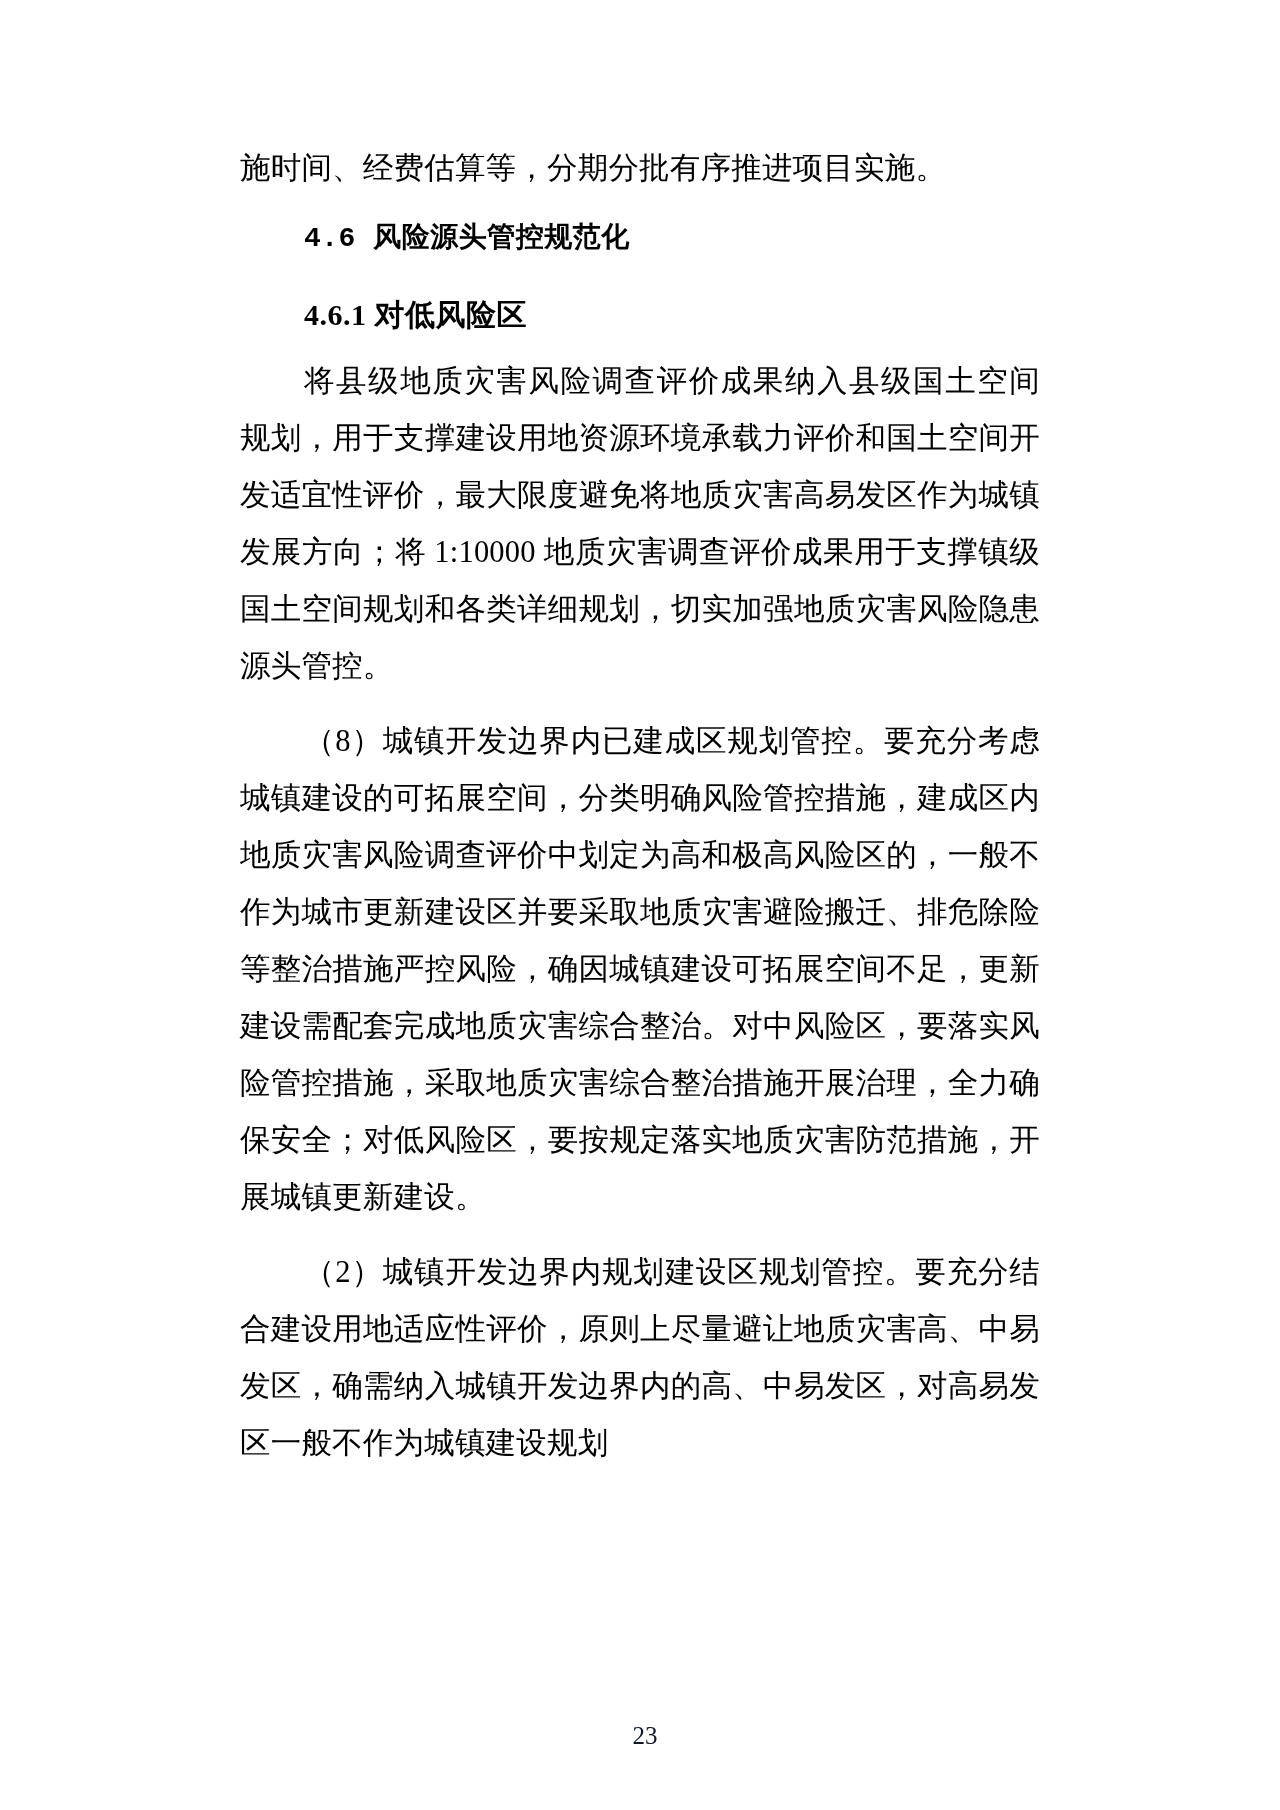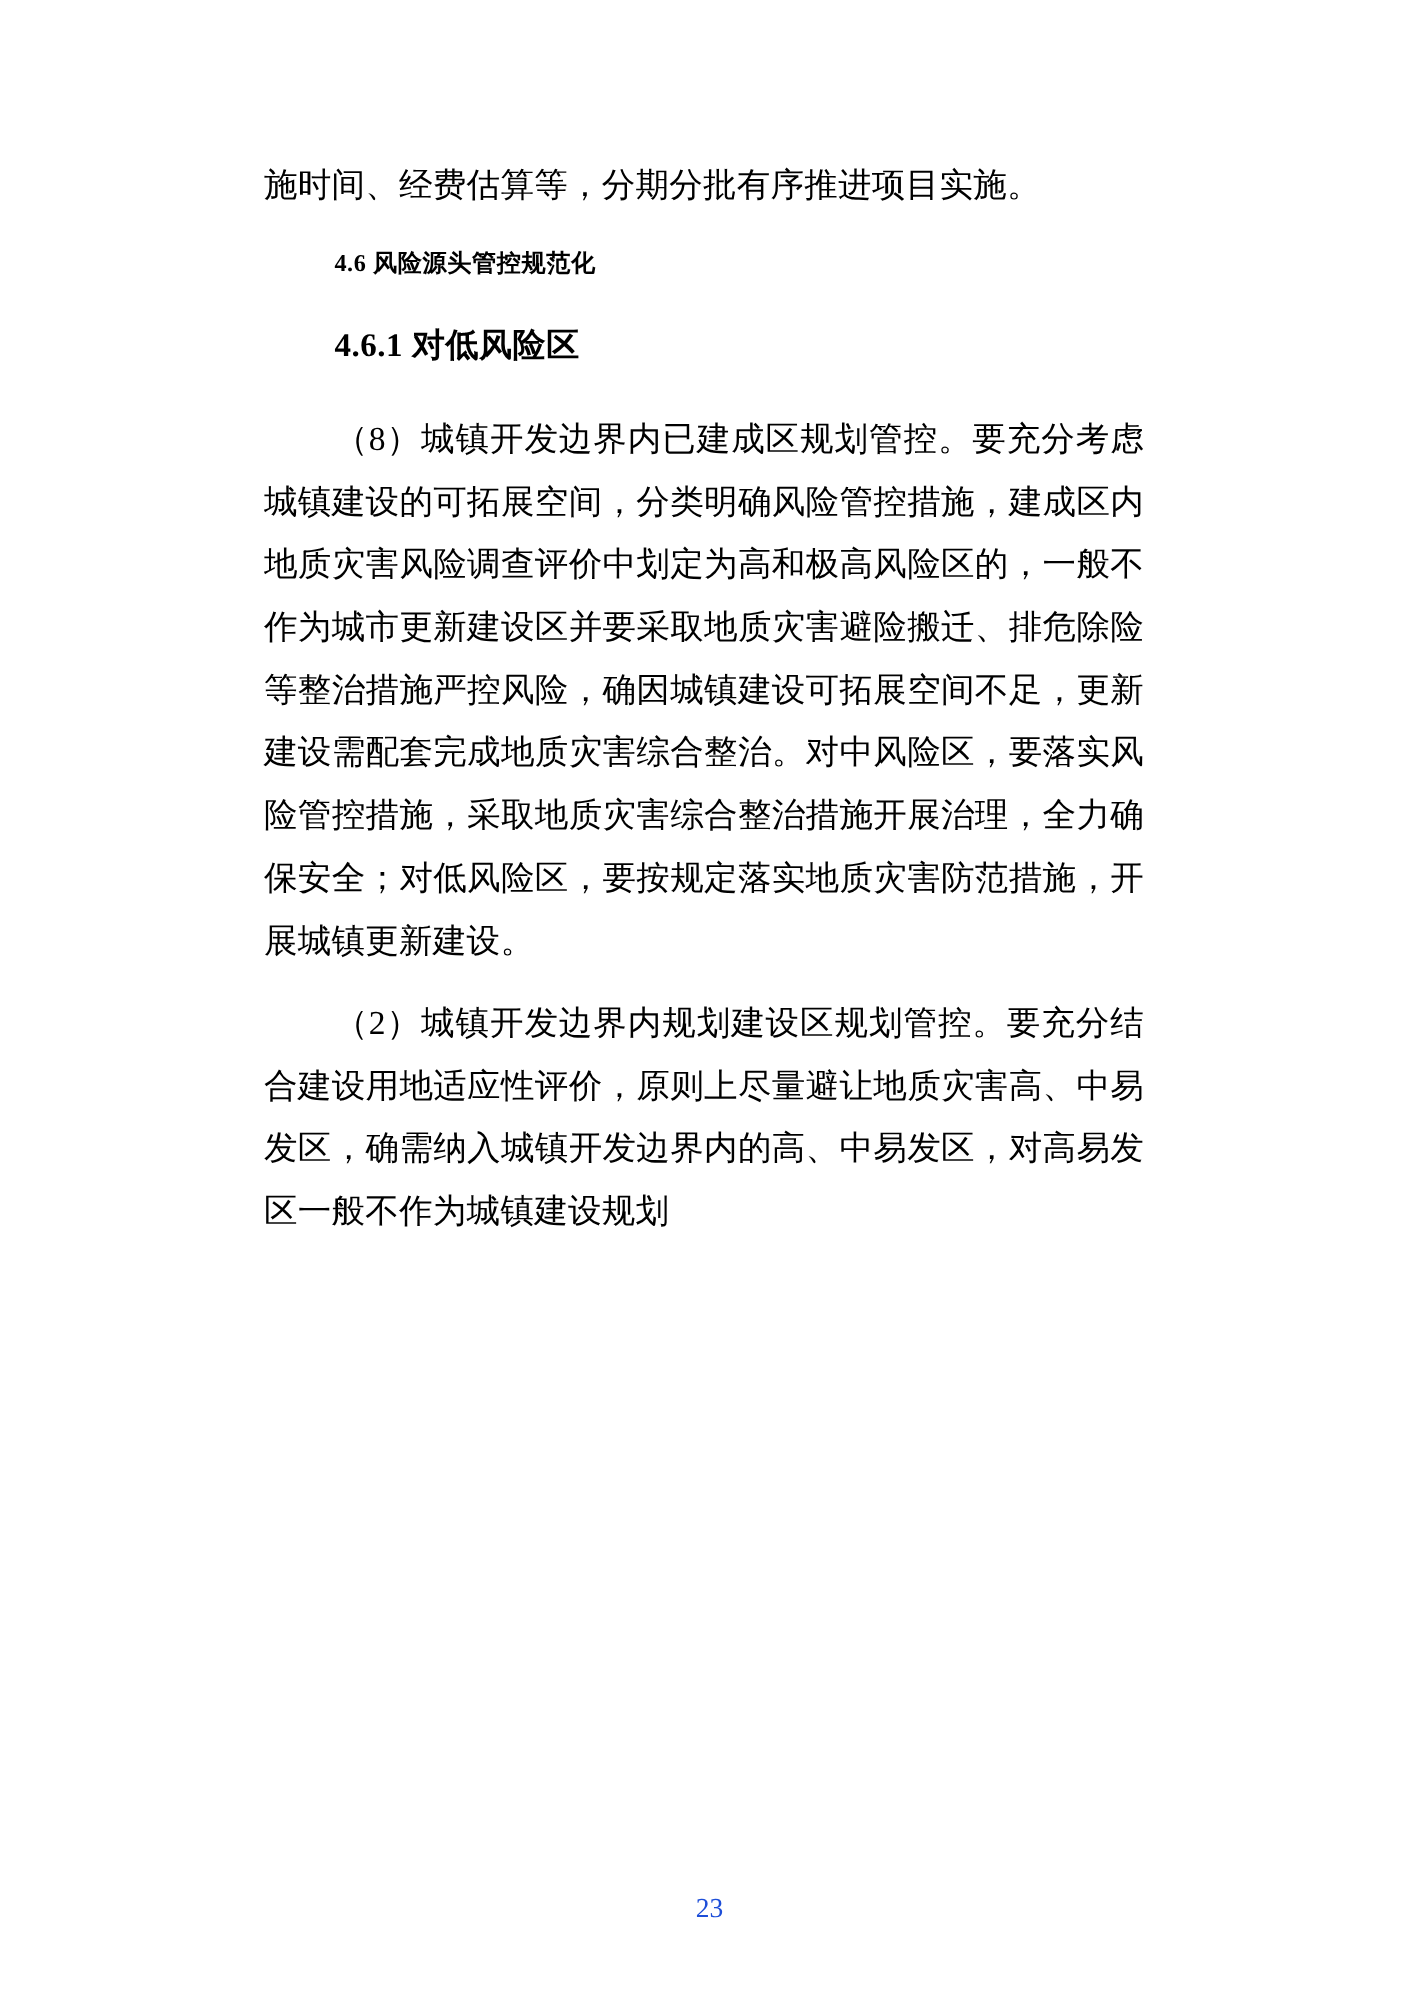"4.6 风险源头管控规范化" .h-sec { font-family: Liberation Serif, serif -> Liberation Mono, monospace; font-size: 22px -> 28px }
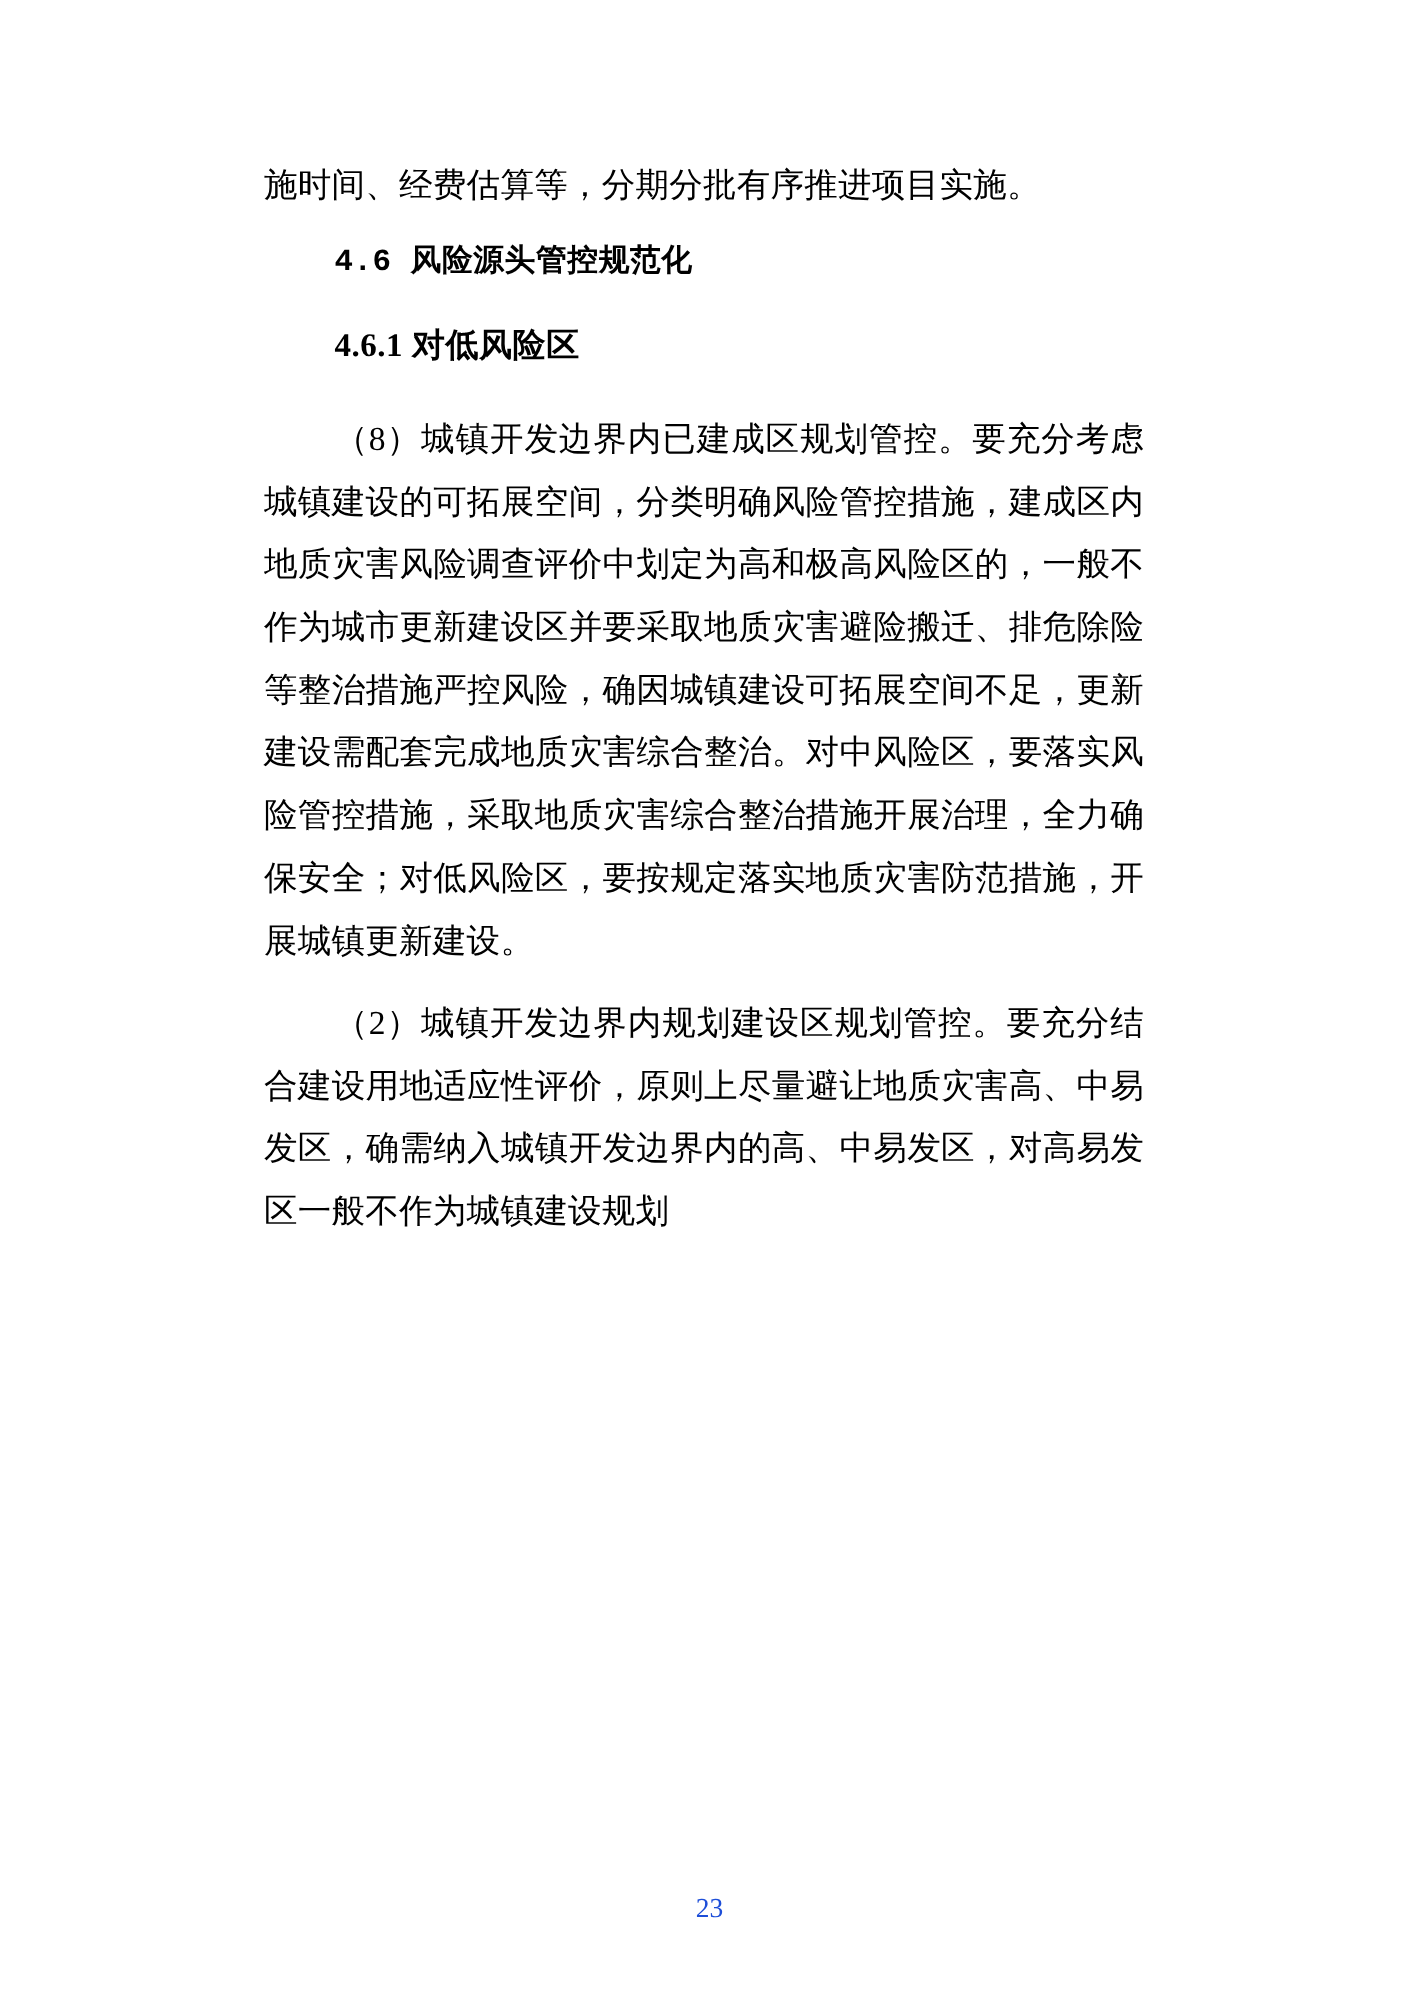"将县级地质灾害风险调查评价成果纳入县级国土空间规划，用于支撑建设用地资源环境承载" p.para { html: none -> <p>将县级地质灾害风险调查评价成果纳入县级国土空间规划，用于支撑建设用地资源环境承载力评价和国土空间开发适宜性评价，最大限度避免将地质灾害高易发区作为城镇发展方向；将 1:10000 地质灾害调查评价成果用于支撑镇级国土空间规划和各类详细规划，切实加强地质灾害风险隐患源头管控。</p> }
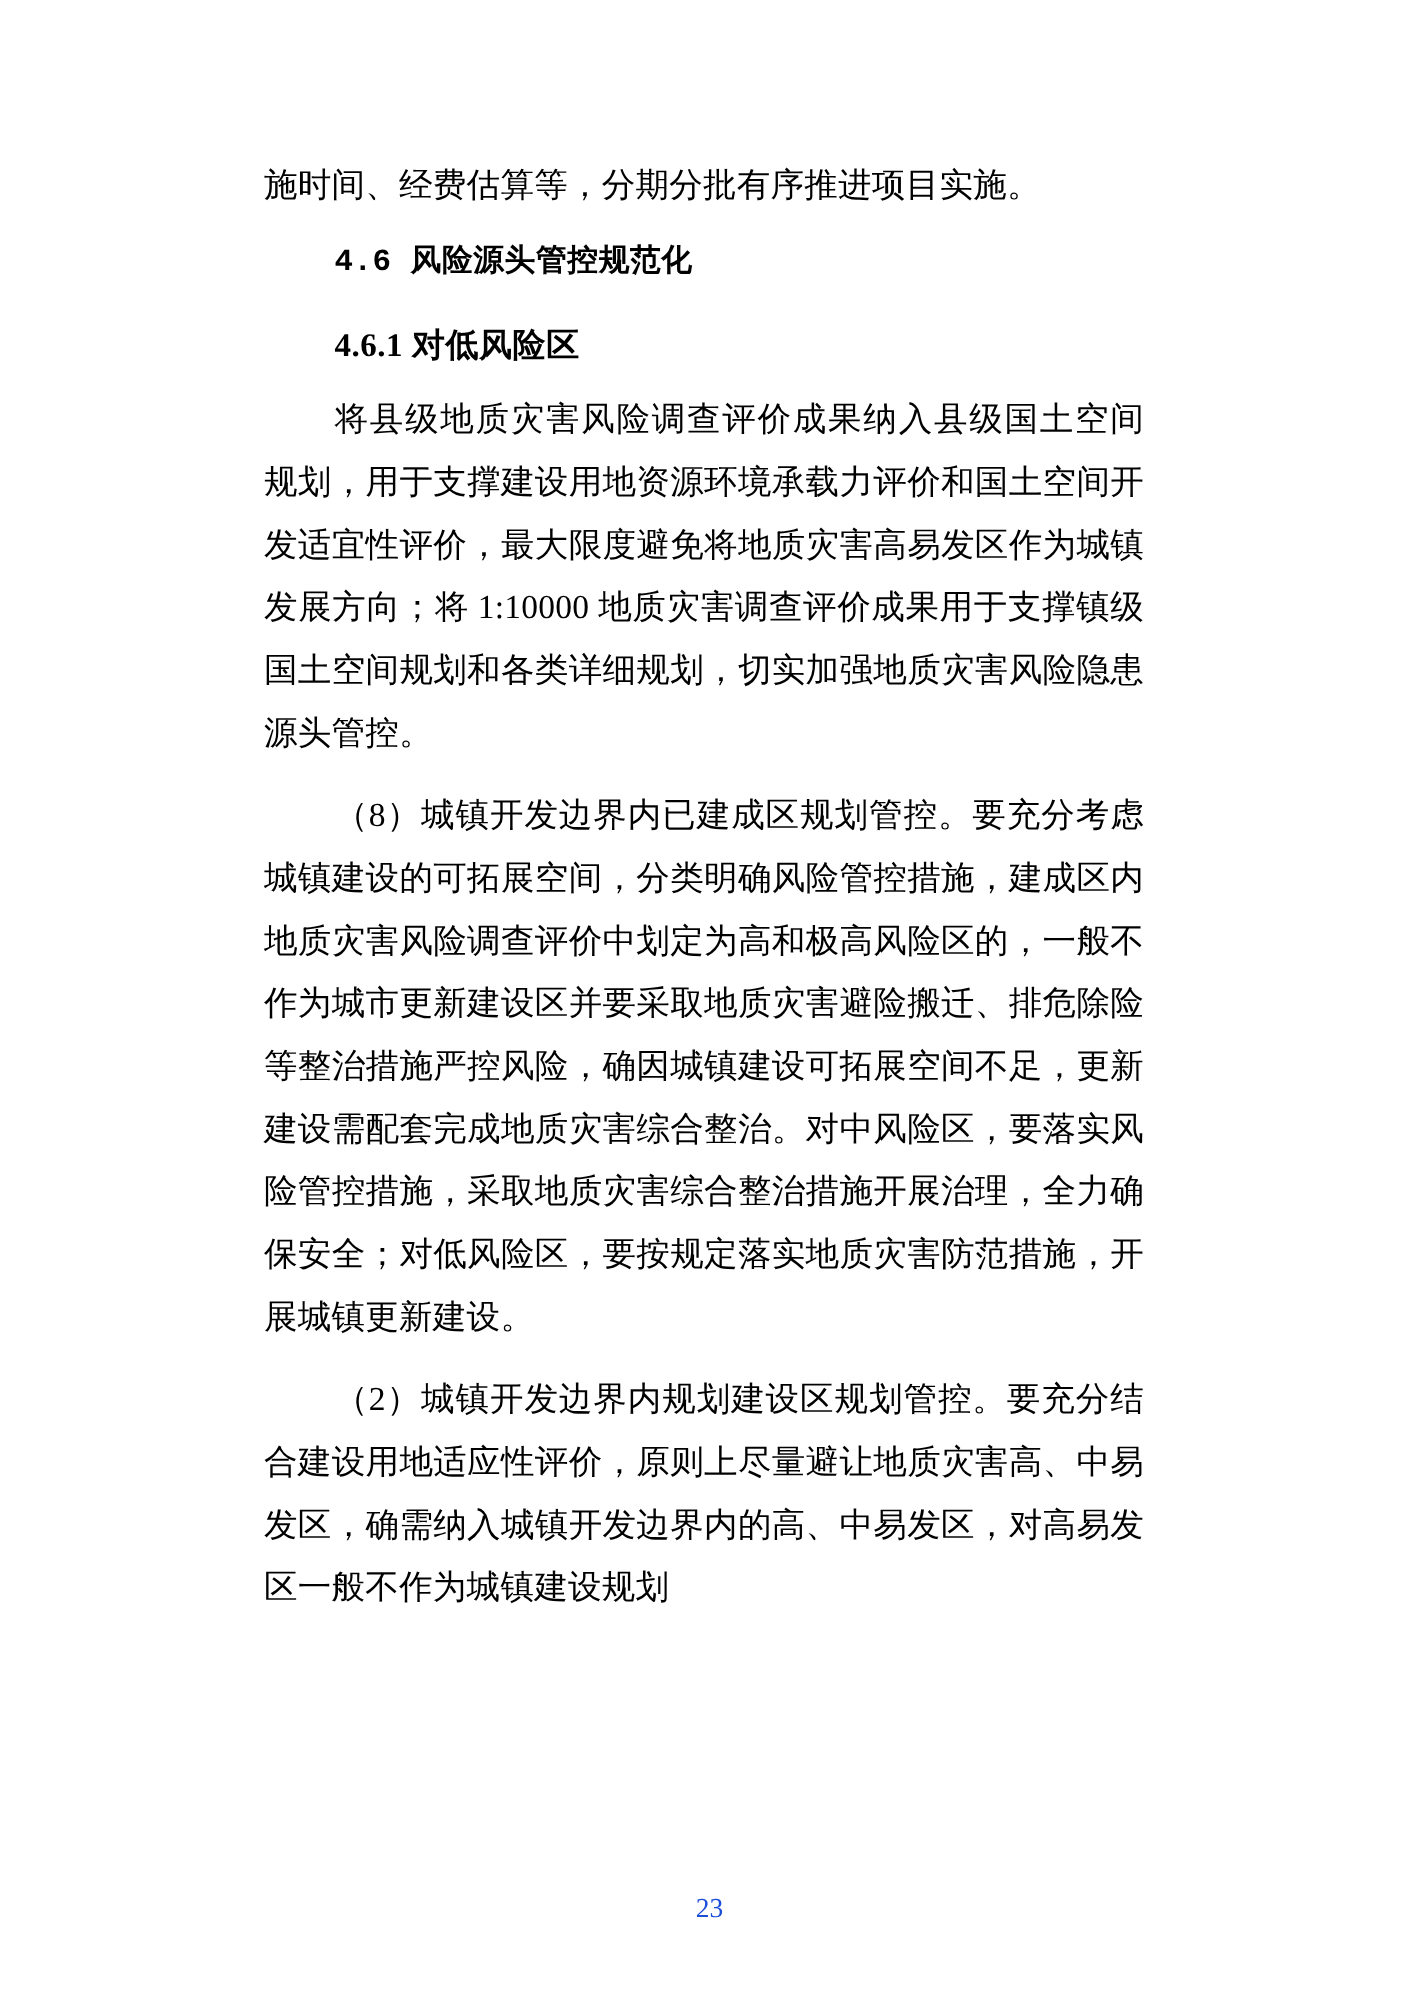"23" .page-number { color: #1d4ed8 -> #0f172a }
